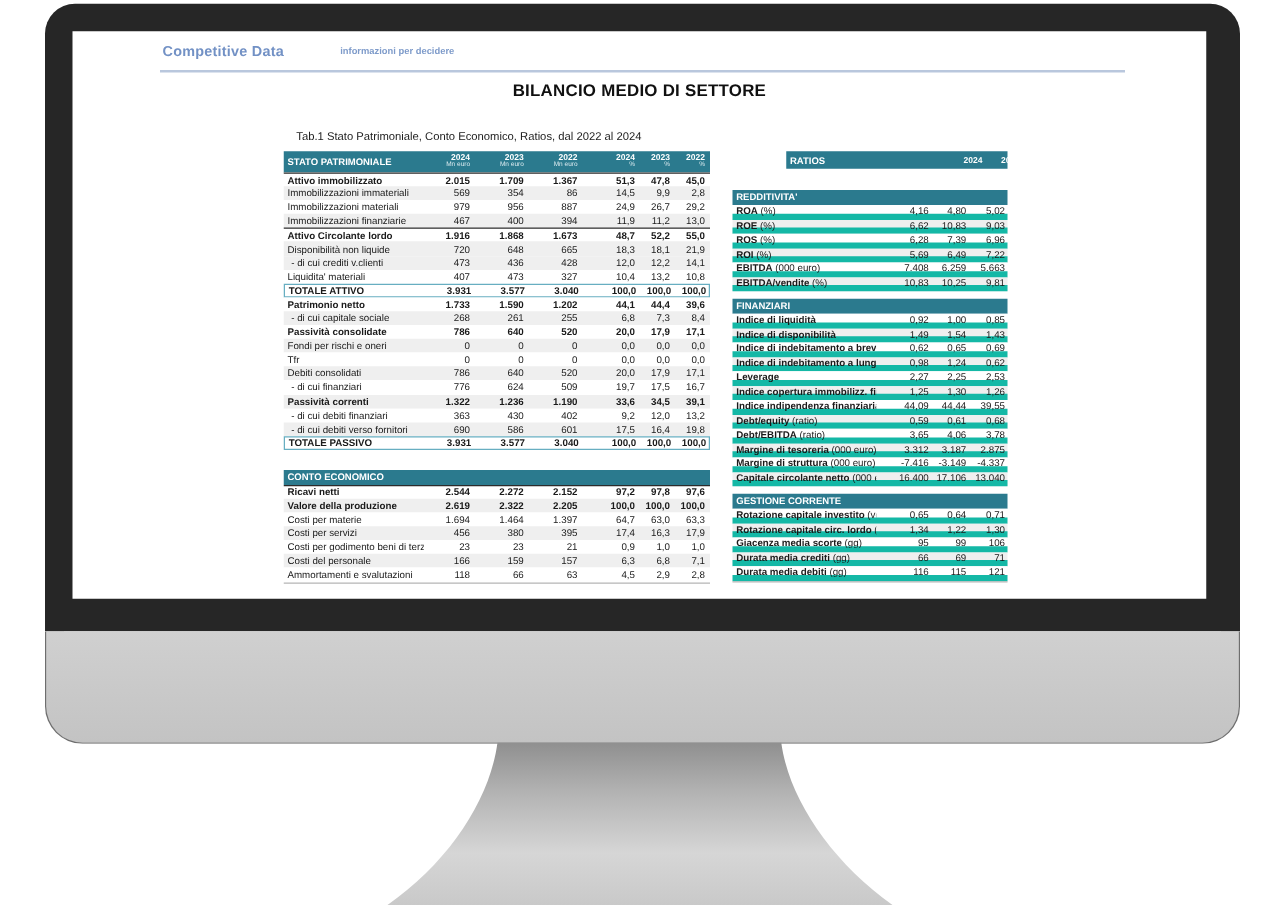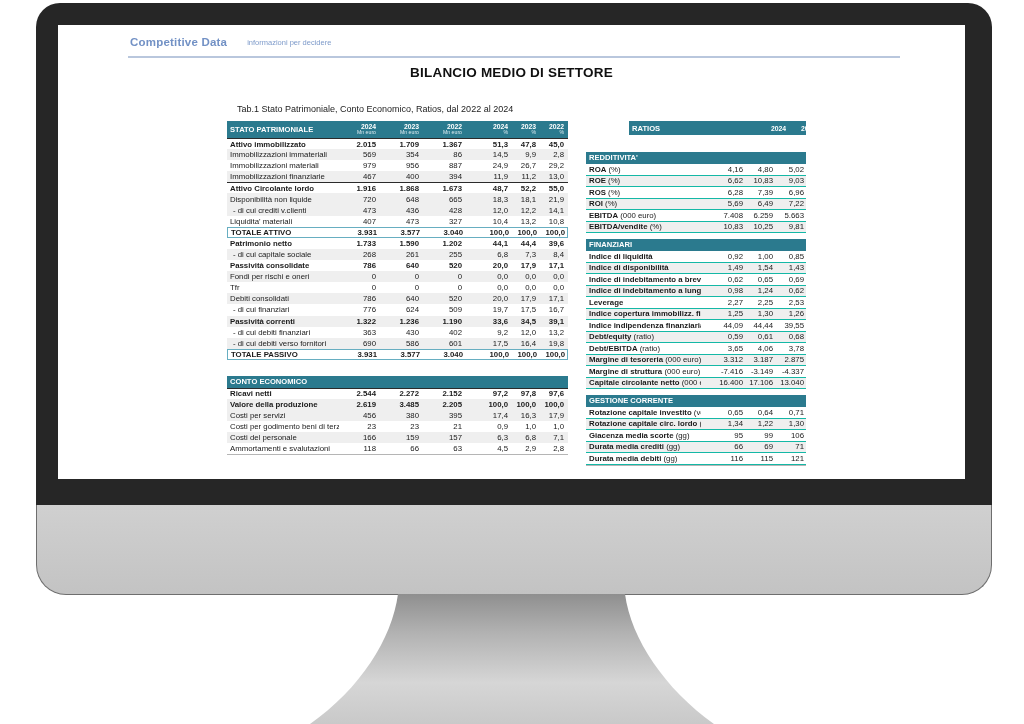"Competitive Data" .logo { align-items: center -> flex-start; gap: 20px -> 9px }
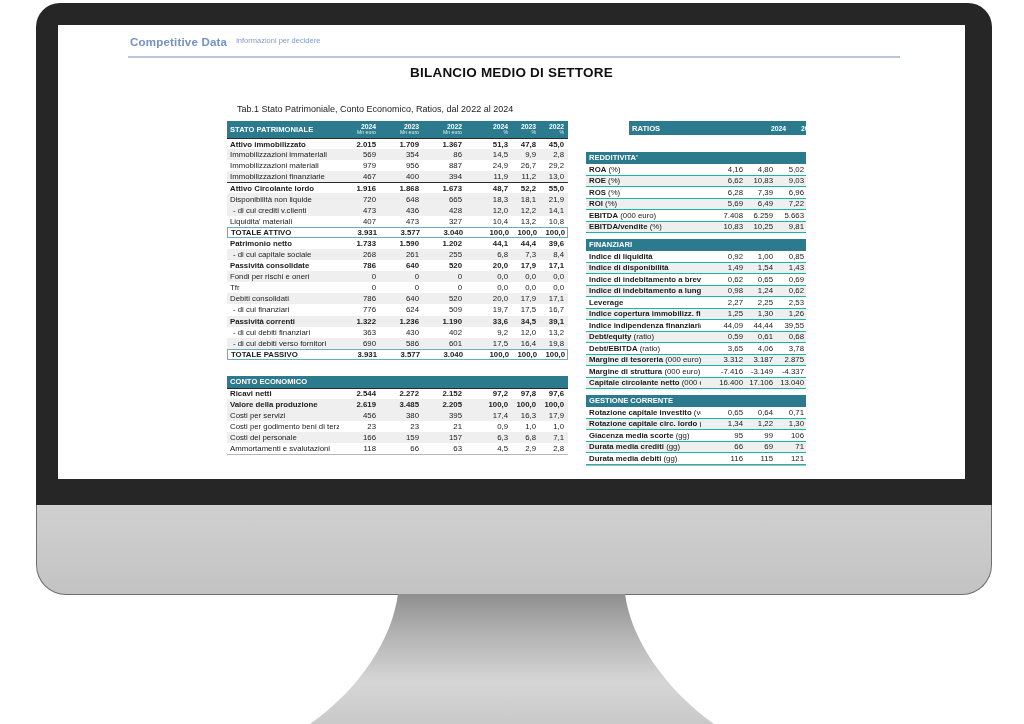"informazioni per decidere" .tagline { font-weight: normal -> bold; margin-left: none -> 36px }
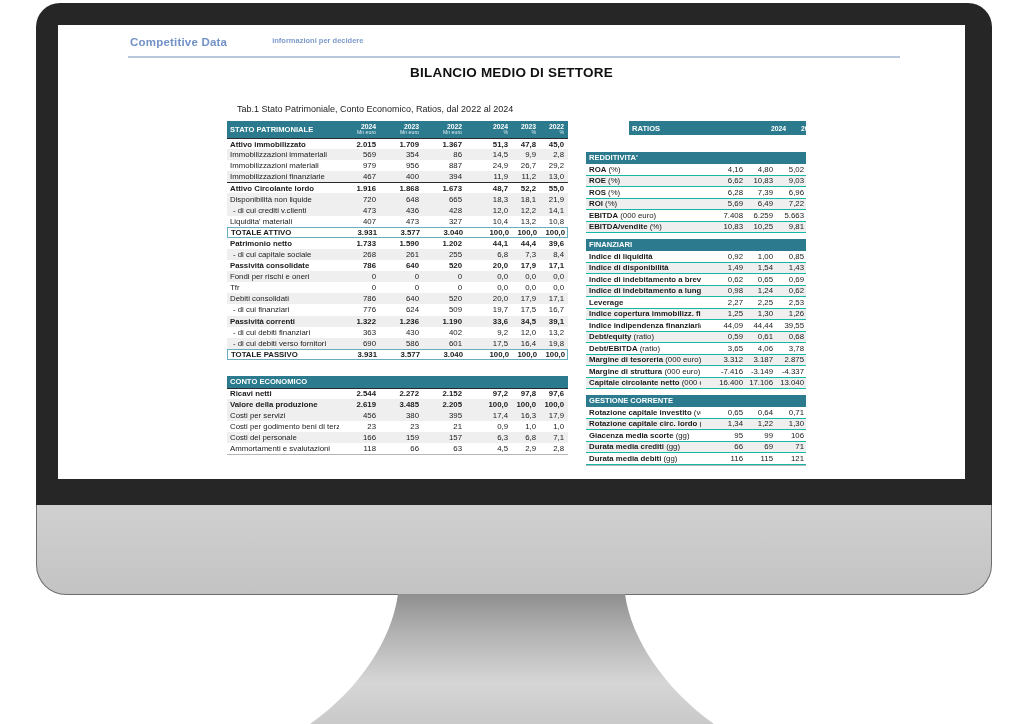"ROA (%)" .rat-row { border-bottom: 1px solid #14b8a6 -> 5px solid #14b8a6 }
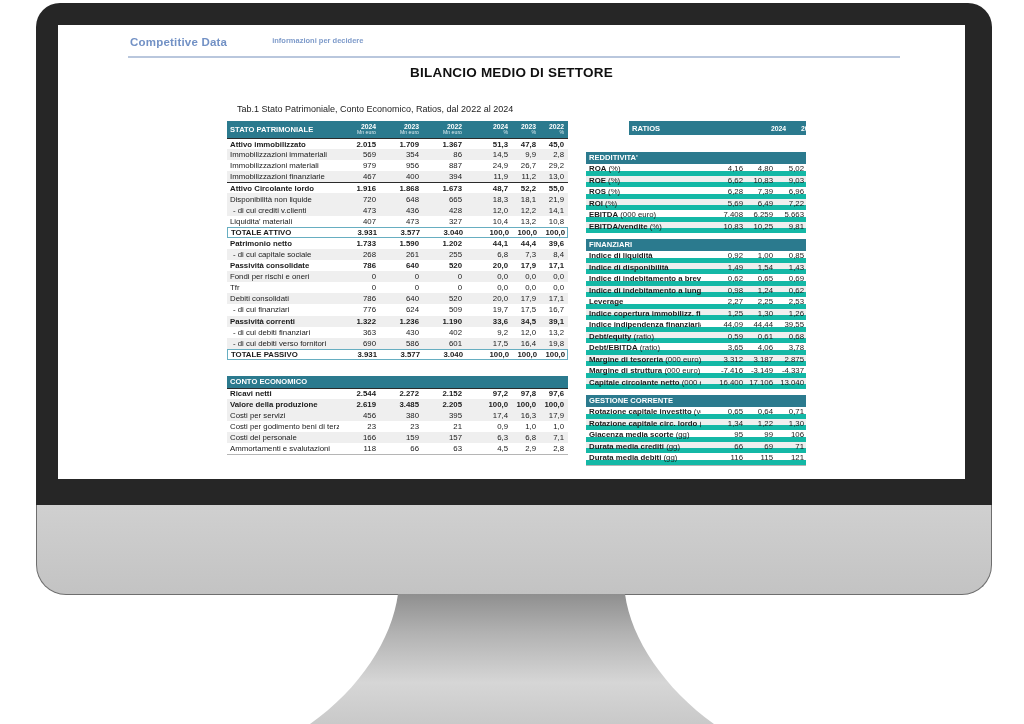"3.485" div.num { text: 3.485 -> 2.322 }
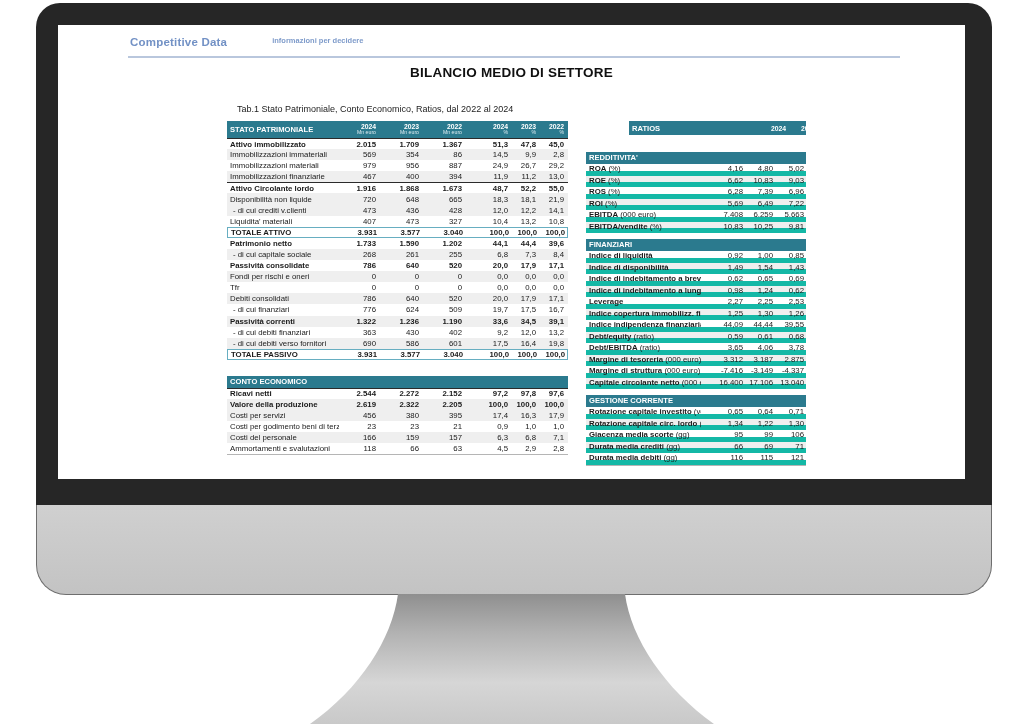"Costi per materie" div.trow { html: none -> <div> <div>Costi per materie</div> <div>1.694</div> <div>1.464</div> <div>1.397</div> <div>64,7</div> <div>63,0</div> <div>63,3</div> </div> }
